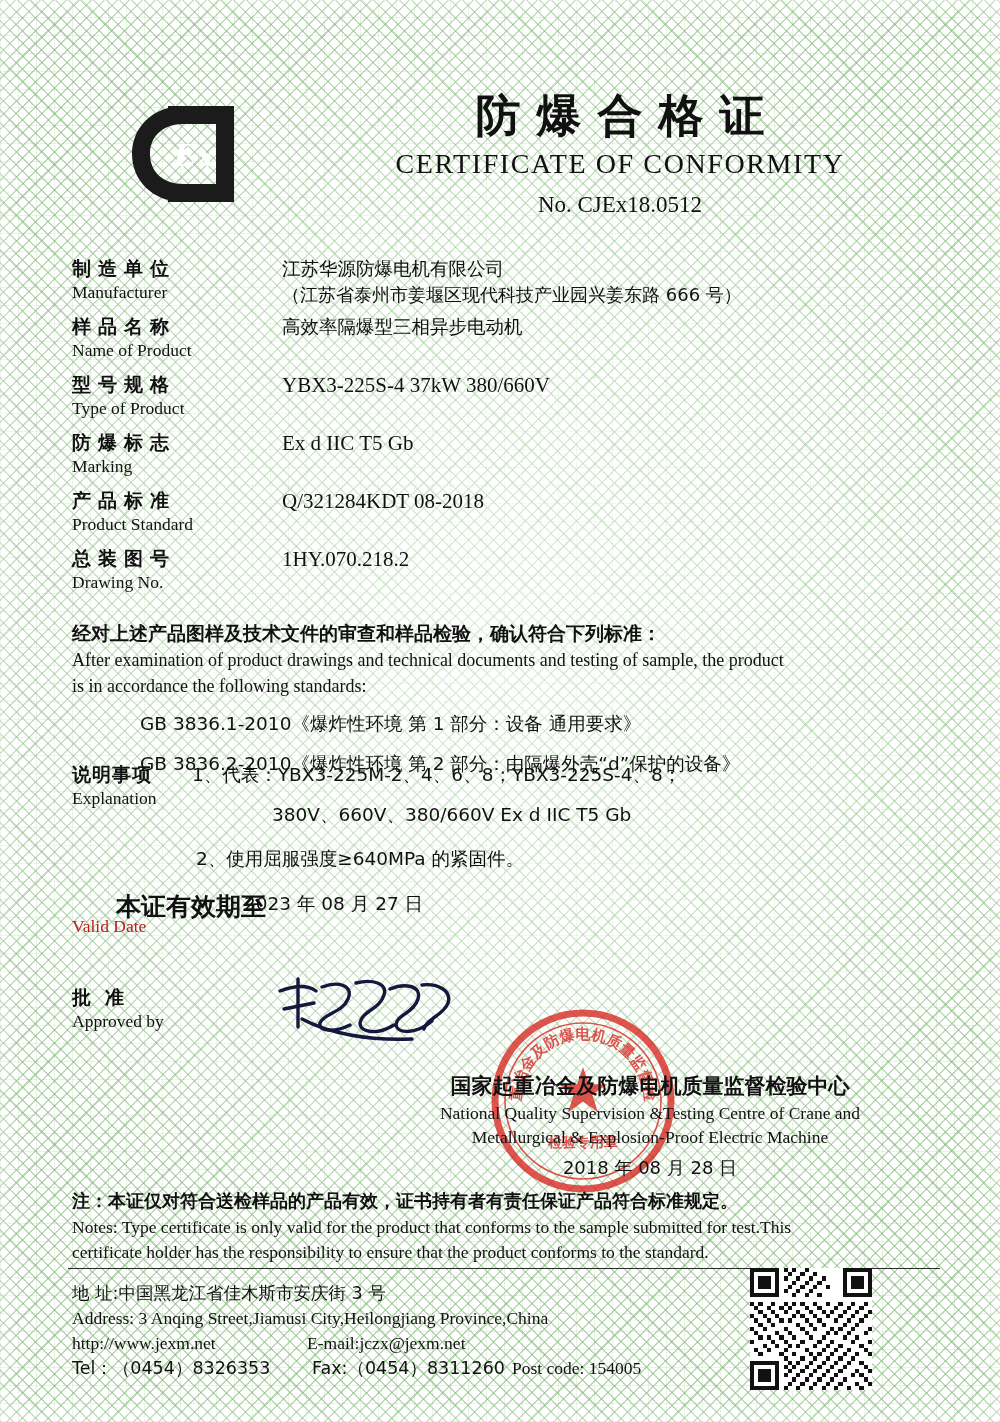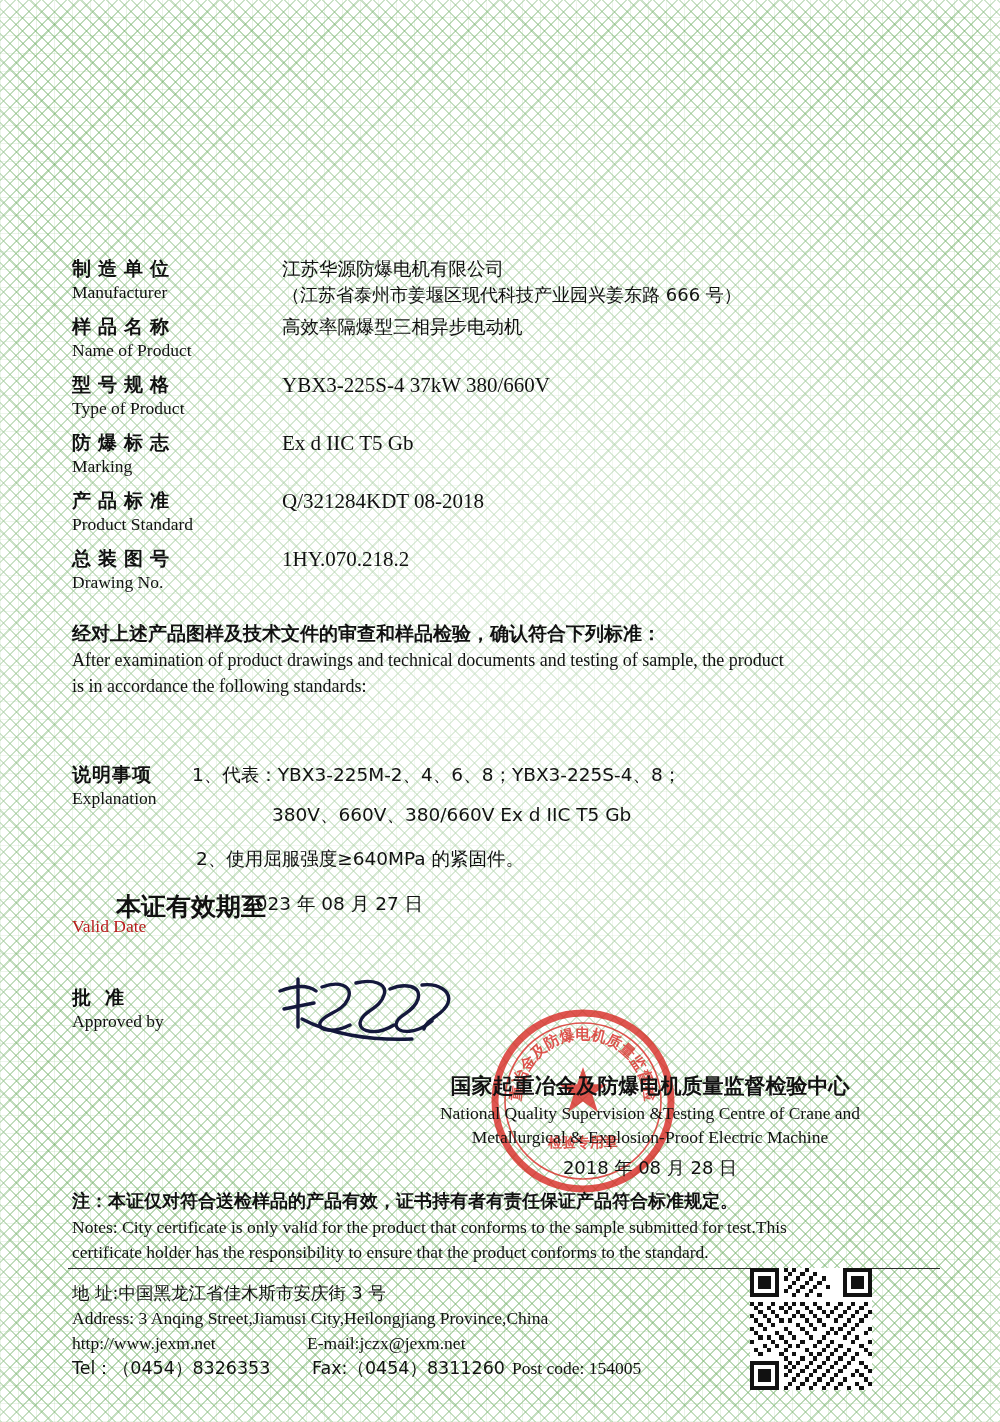"Ex" div.header { html: none -> <div> <div> <svg> <path></path> <rect></rect> <rect></rect> <rect></rect> <text>Ex</text> </svg> </div> <div>防爆合格证</div> <div>CERTIFICATE OF CONFORMITY</div> <div>No. CJEx18.0512</div> </div> }
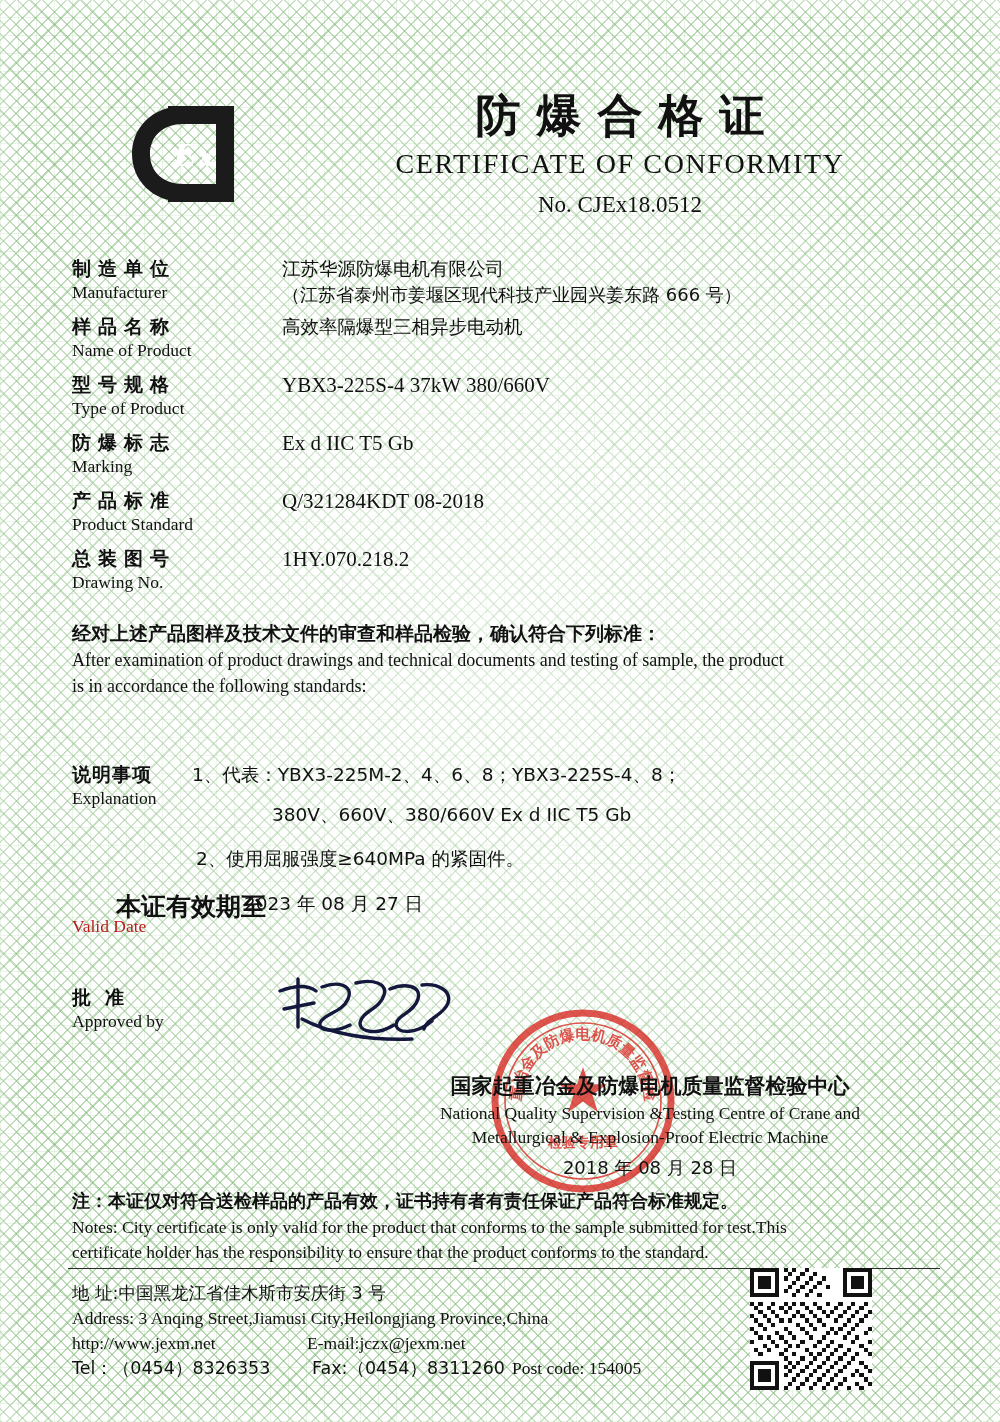"GB 3836.1-2010《爆炸性环境 第 1 部分：设备" div.std-list { html: none -> <div> <div>GB 3836.1-2010《爆炸性环境 第 1 部分：设备 通用要求》</div> <div>GB 3836.2-2010《爆炸性环境 第 2 部分：由隔爆外壳“d”保护的设备》</div> </div> }
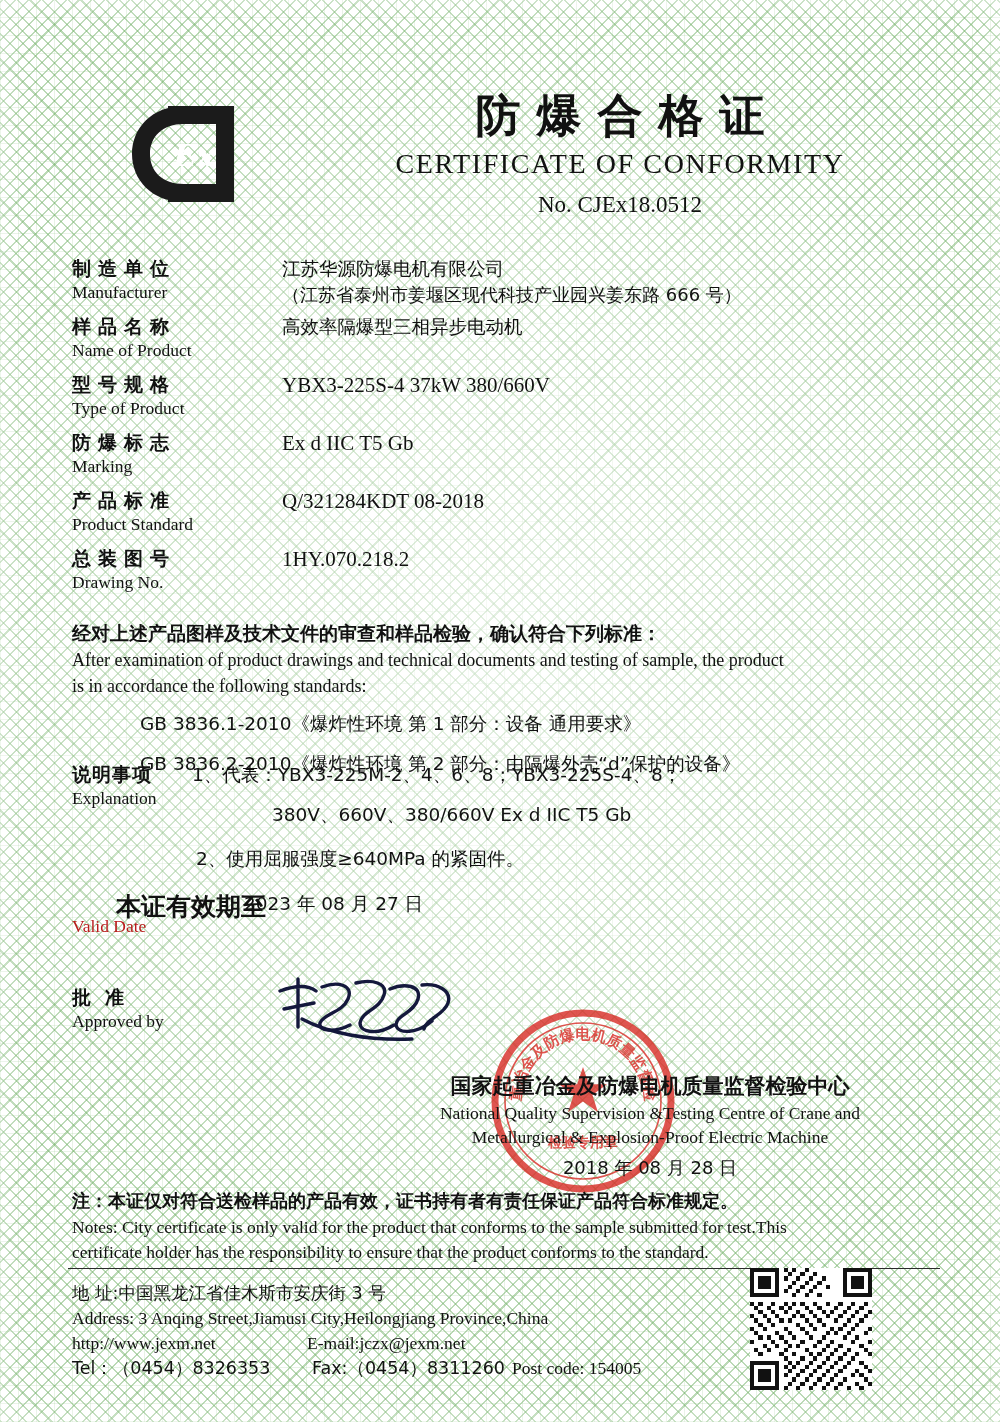"Notes: City certificate is only" div.notes-en { text: City -> Type }
